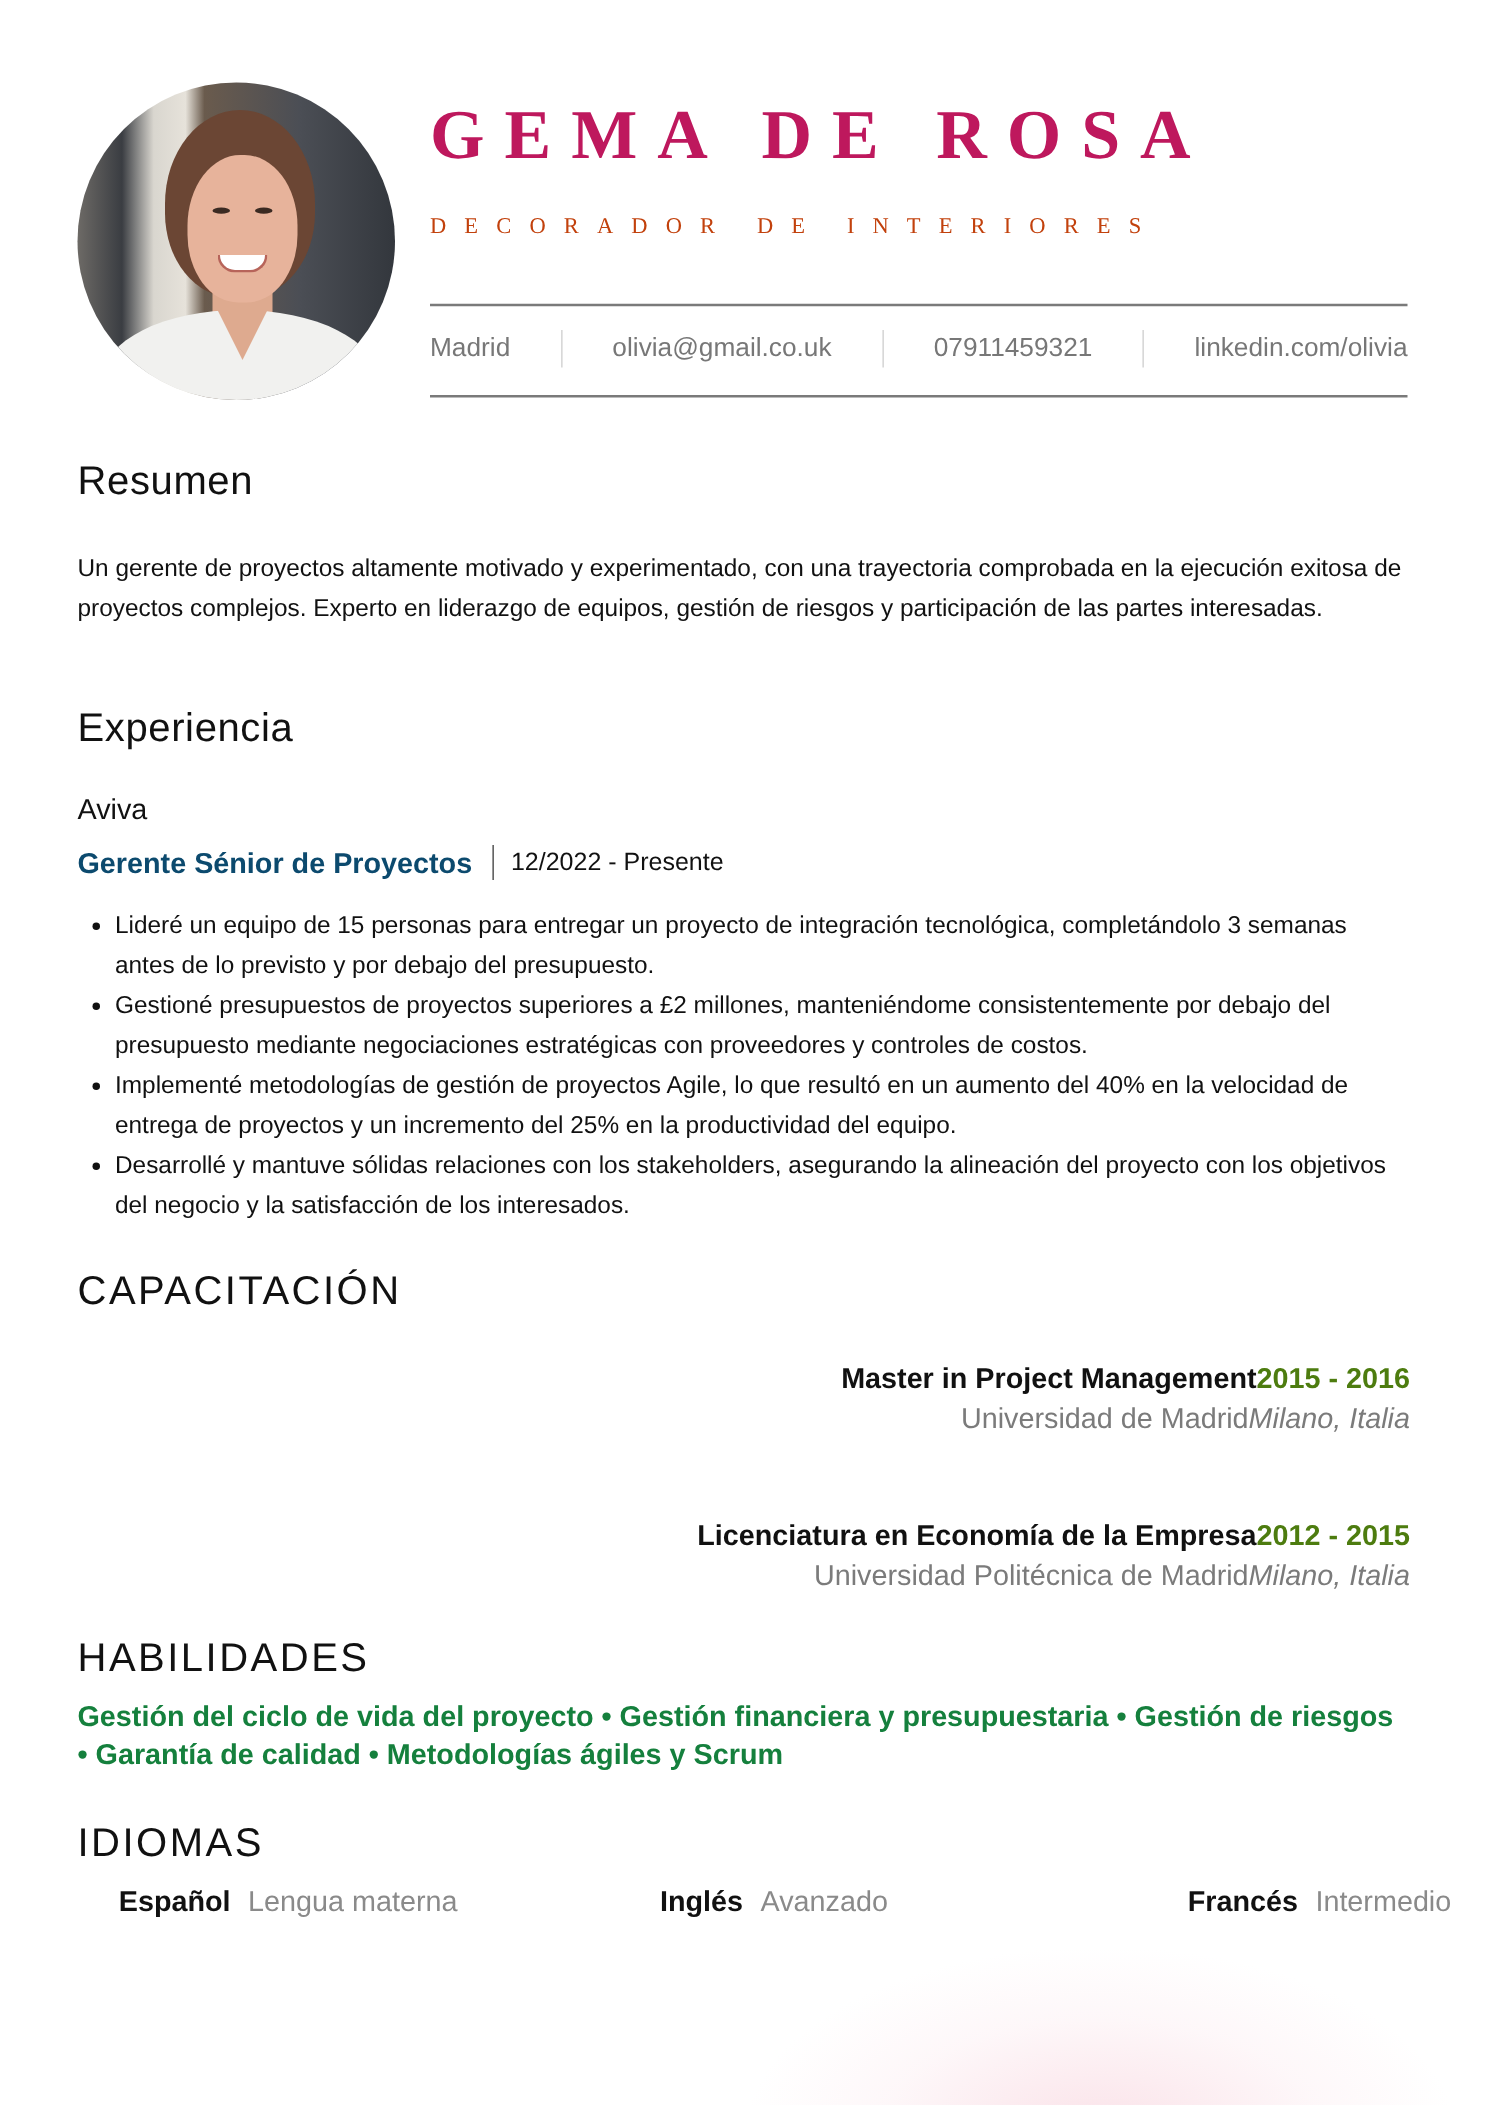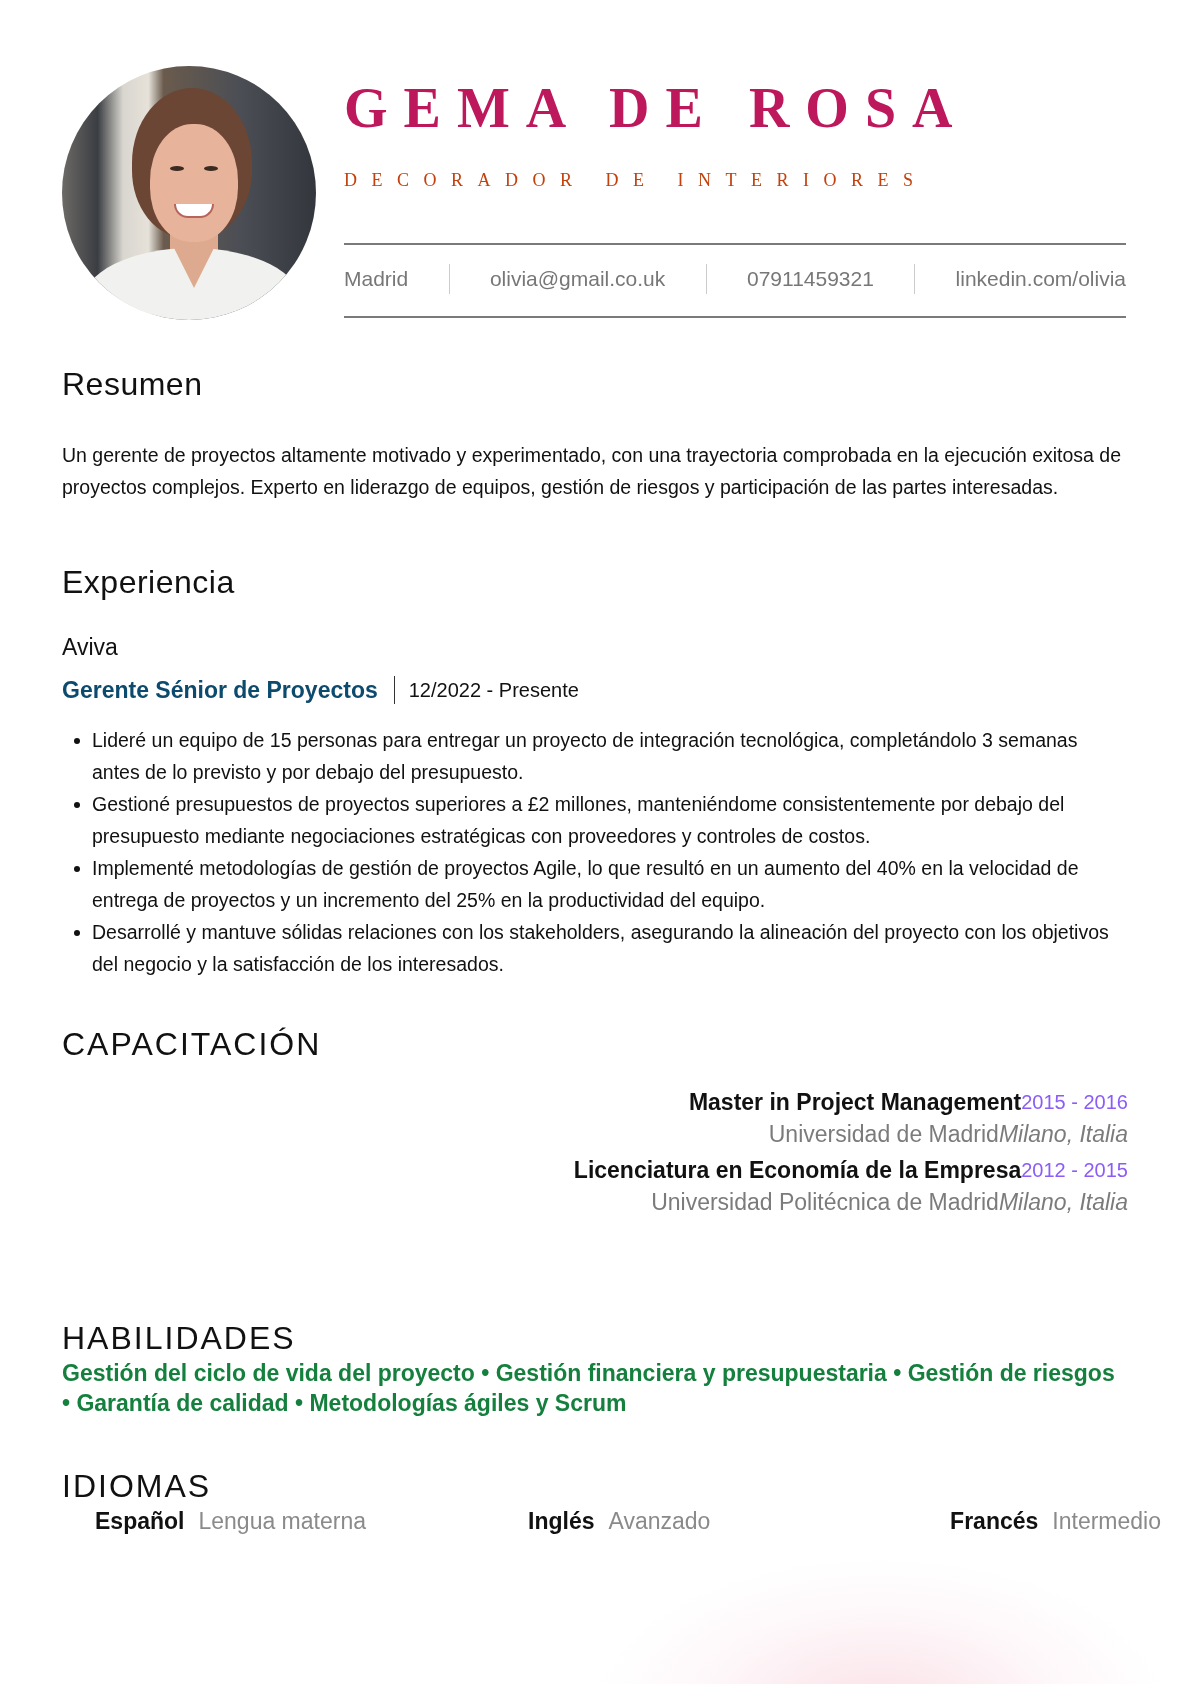"CAPACITACIÓN" .h2.caps { margin-top: 12px -> none }
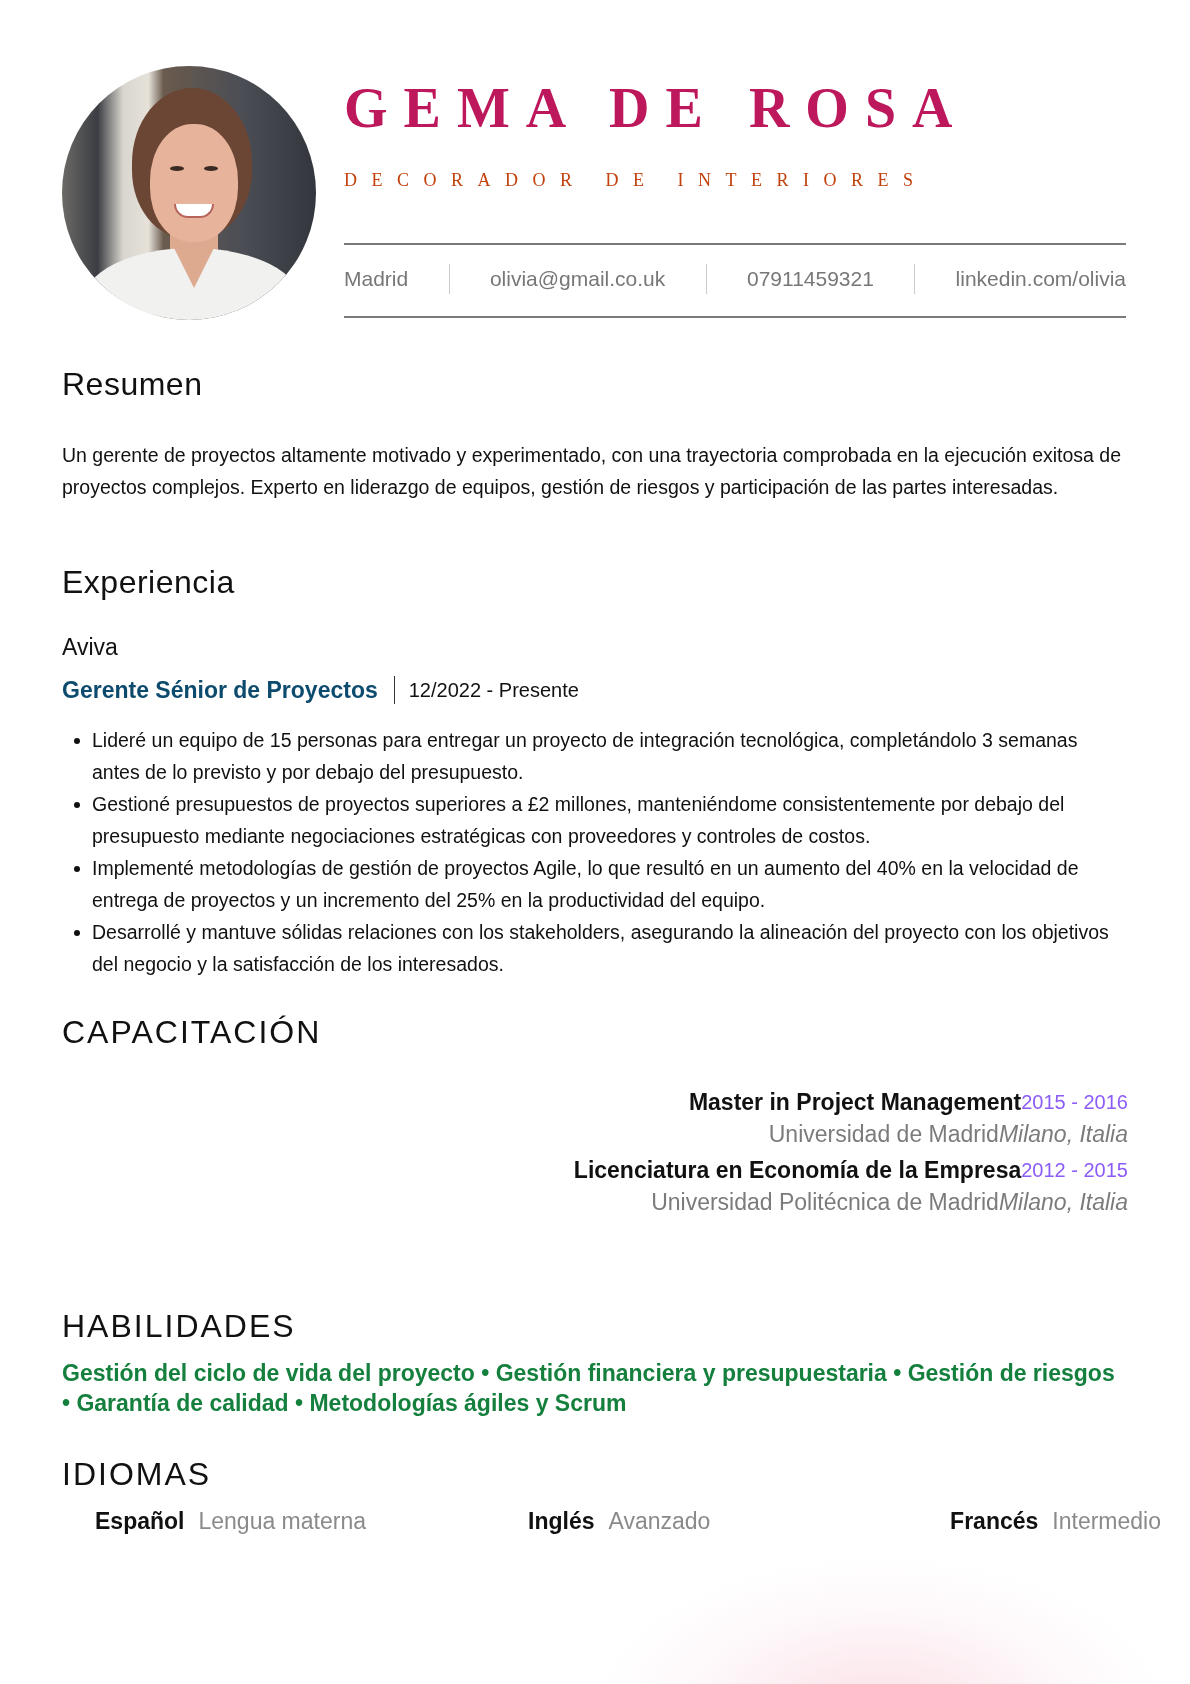"2015 - 2016" .edu .years { color: #8b5cf6 -> #4d7c0f; font-size: 20px -> 23px; font-weight: normal -> bold }
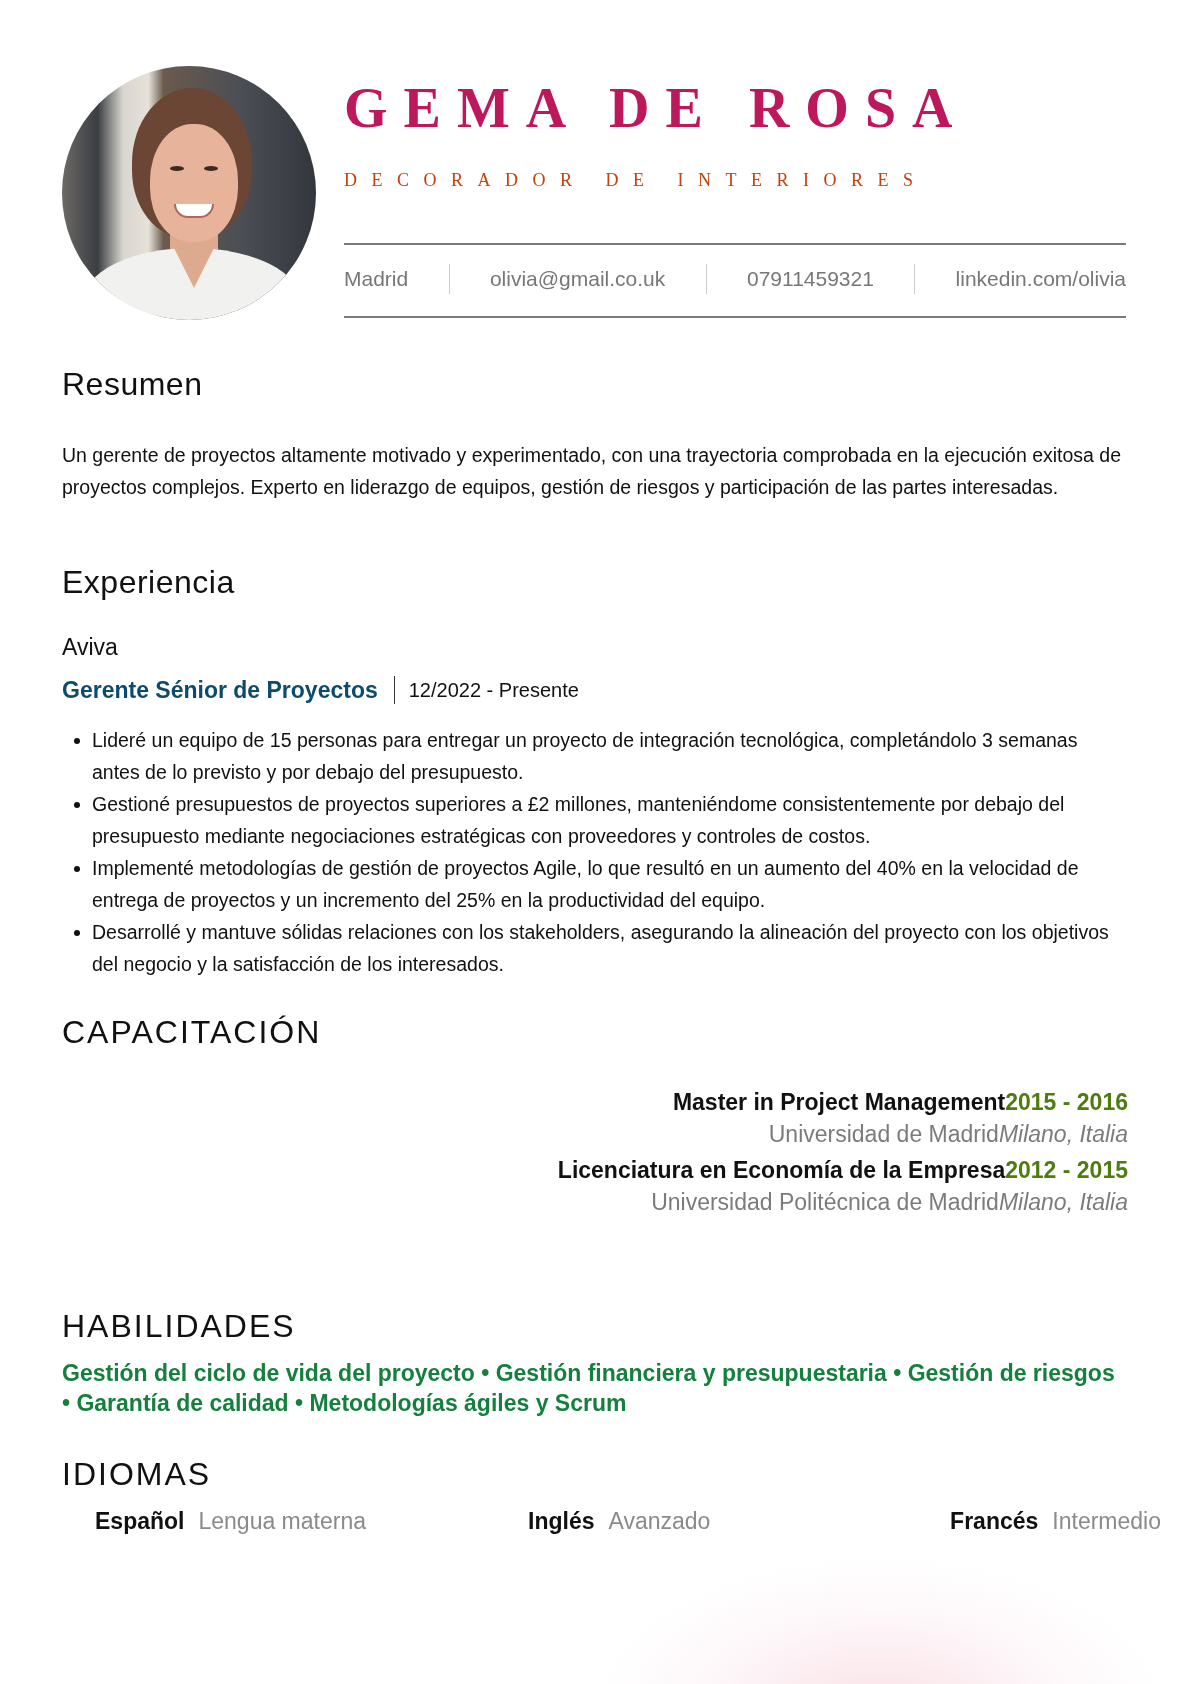"Licenciatura en Economía de la" div.edu { top: 1154px -> 1212px }
